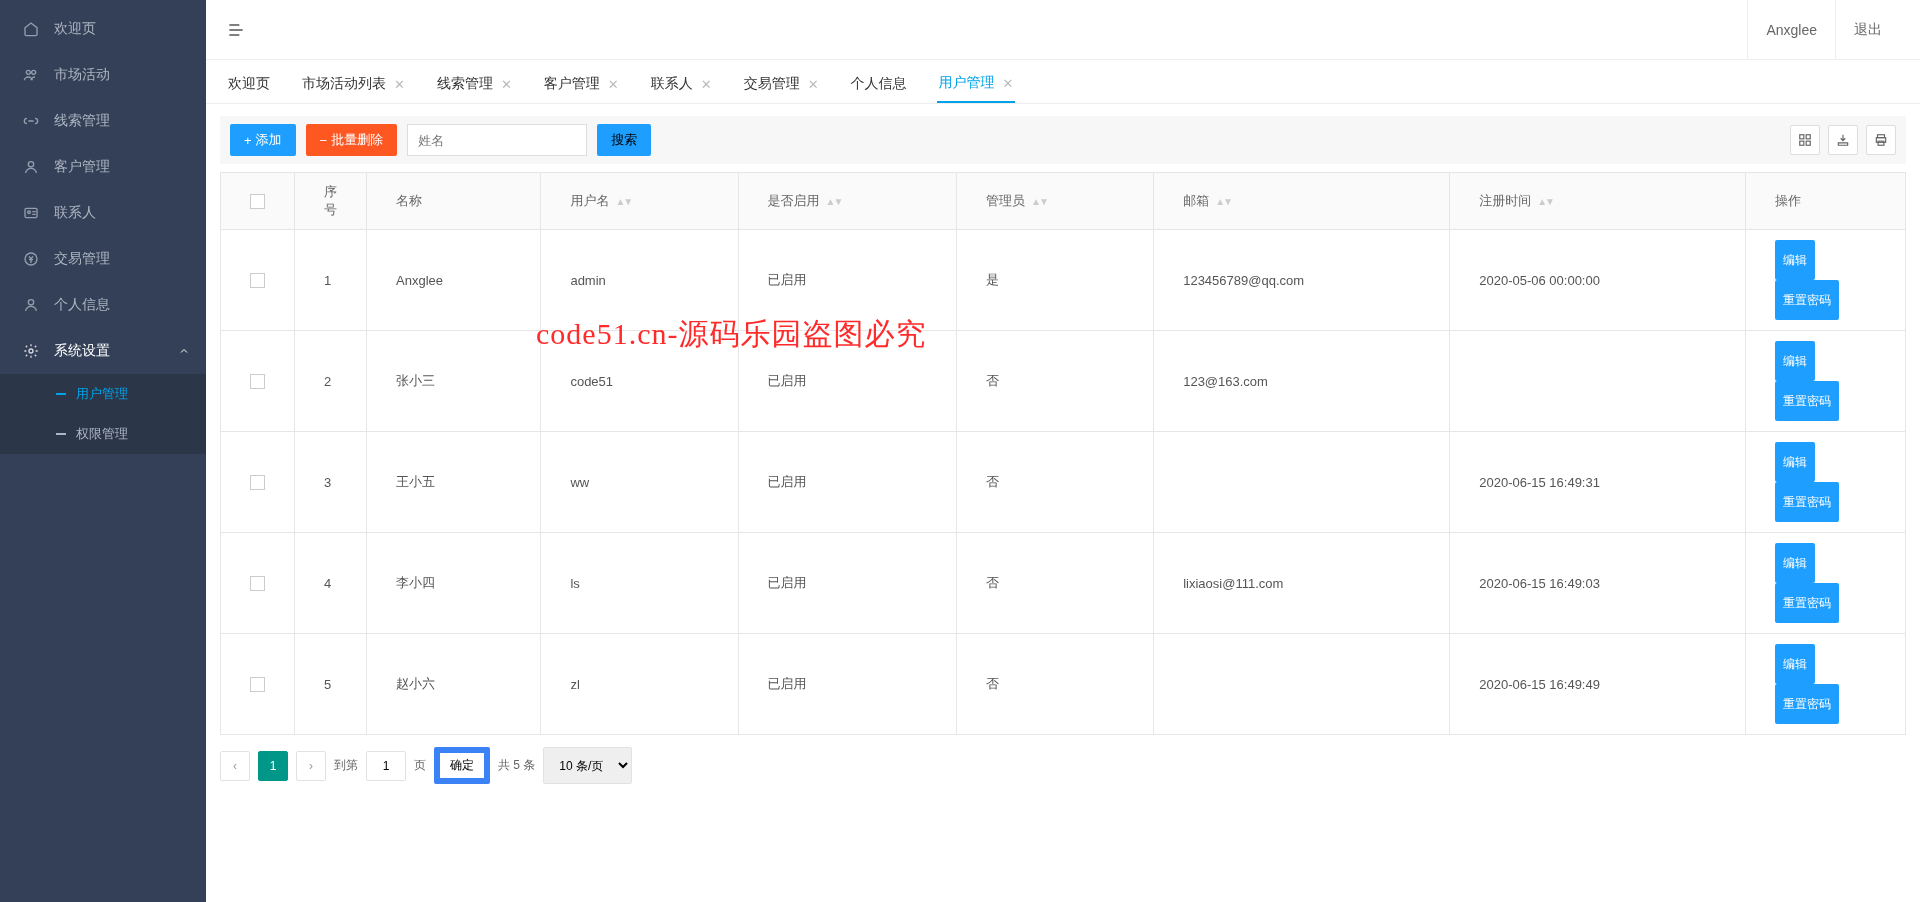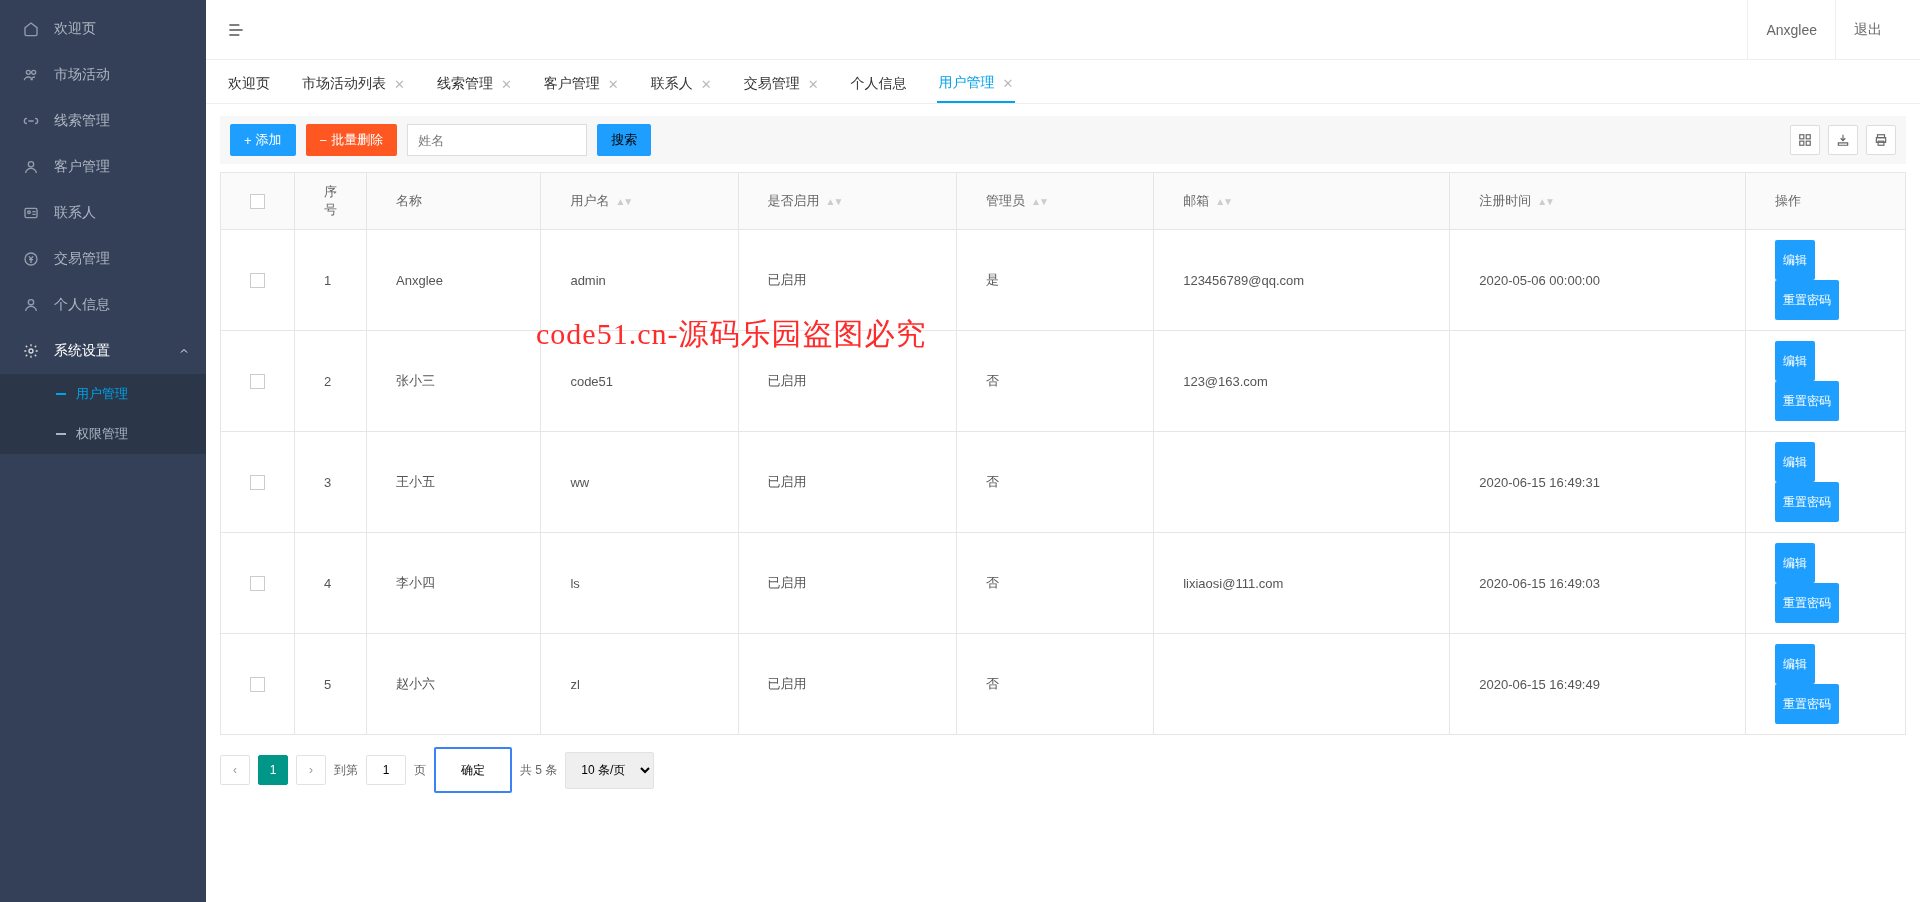"确定" .pg-confirm { border: 2px solid #3b82f6 -> 6px solid #3b82f6; height: 46px -> 37px; padding: 0 25px -> 0 10px }
